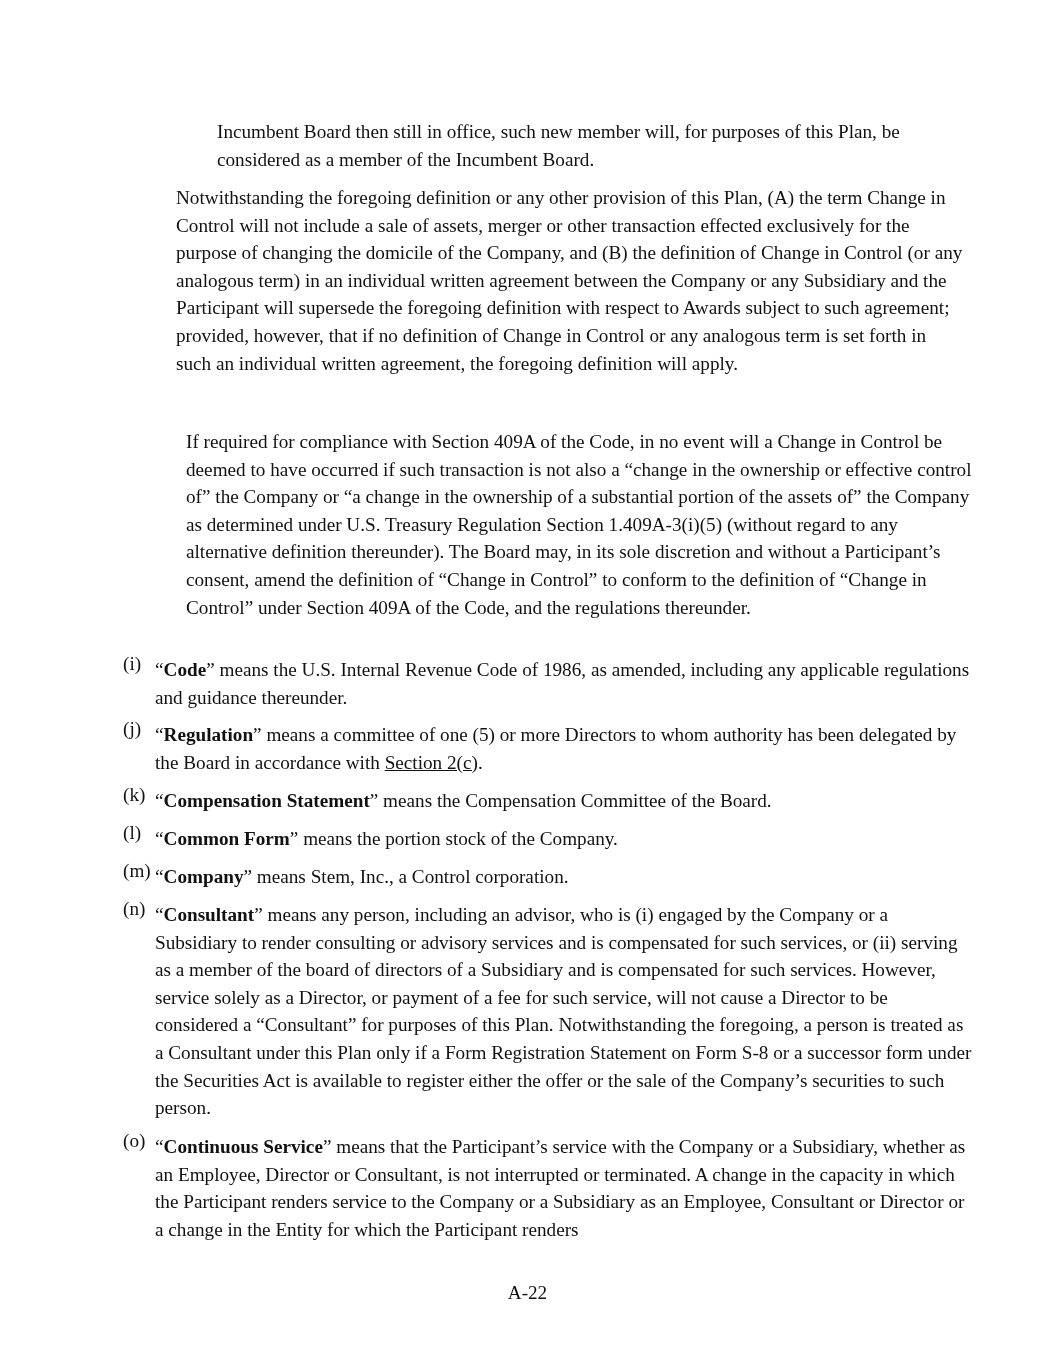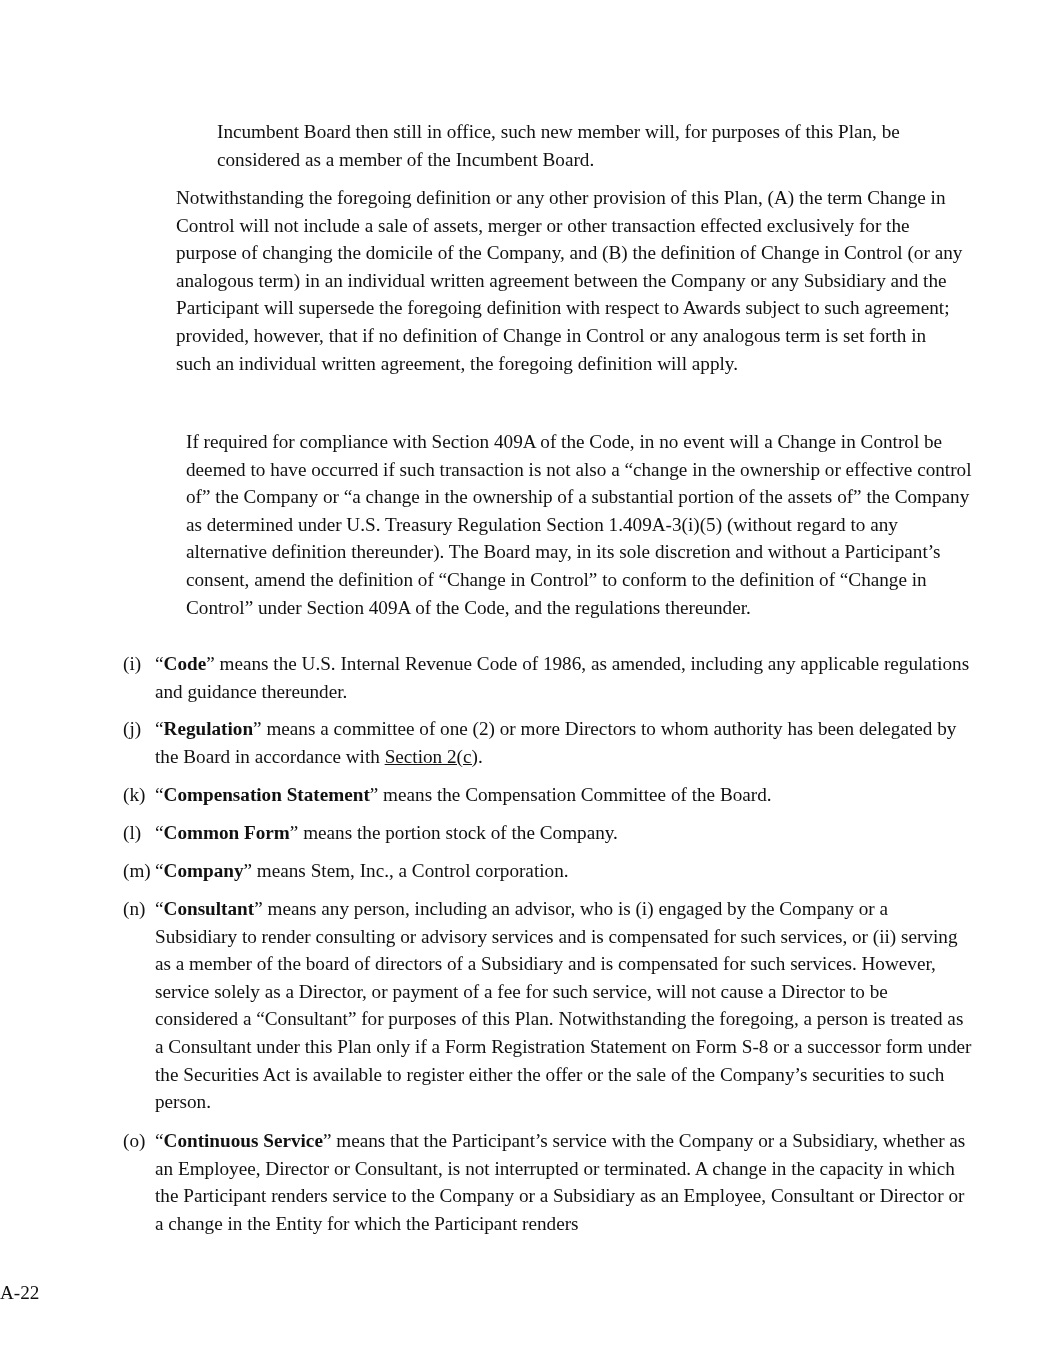"“Code” means the U.S. Internal" .def .body { margin-top: none -> 6px }
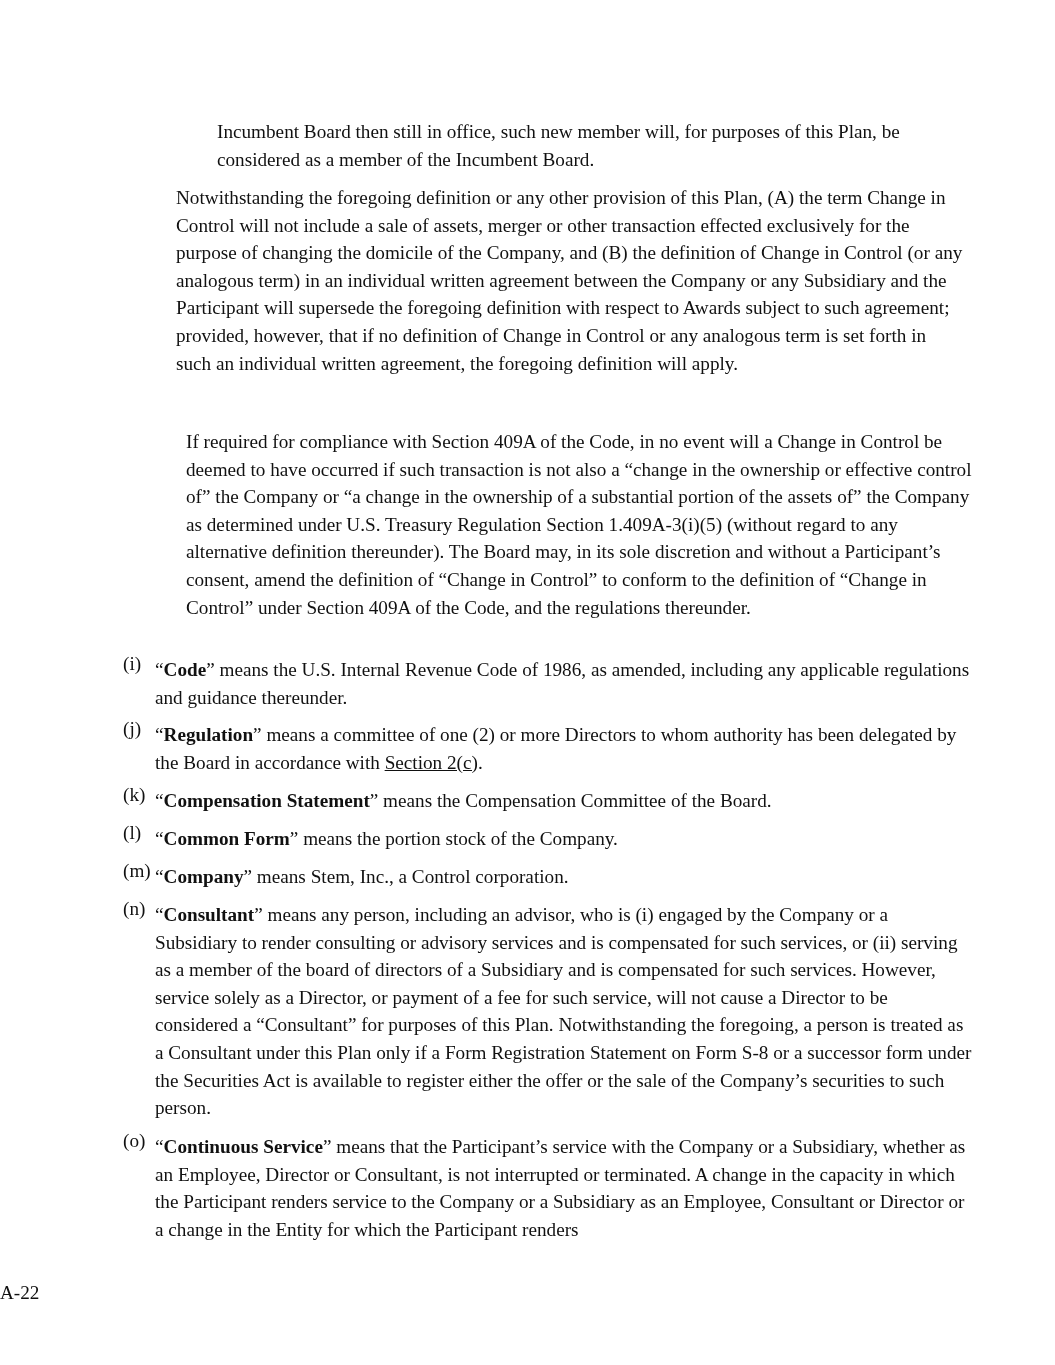"” means a committee of" span { text: 2 -> 5 }
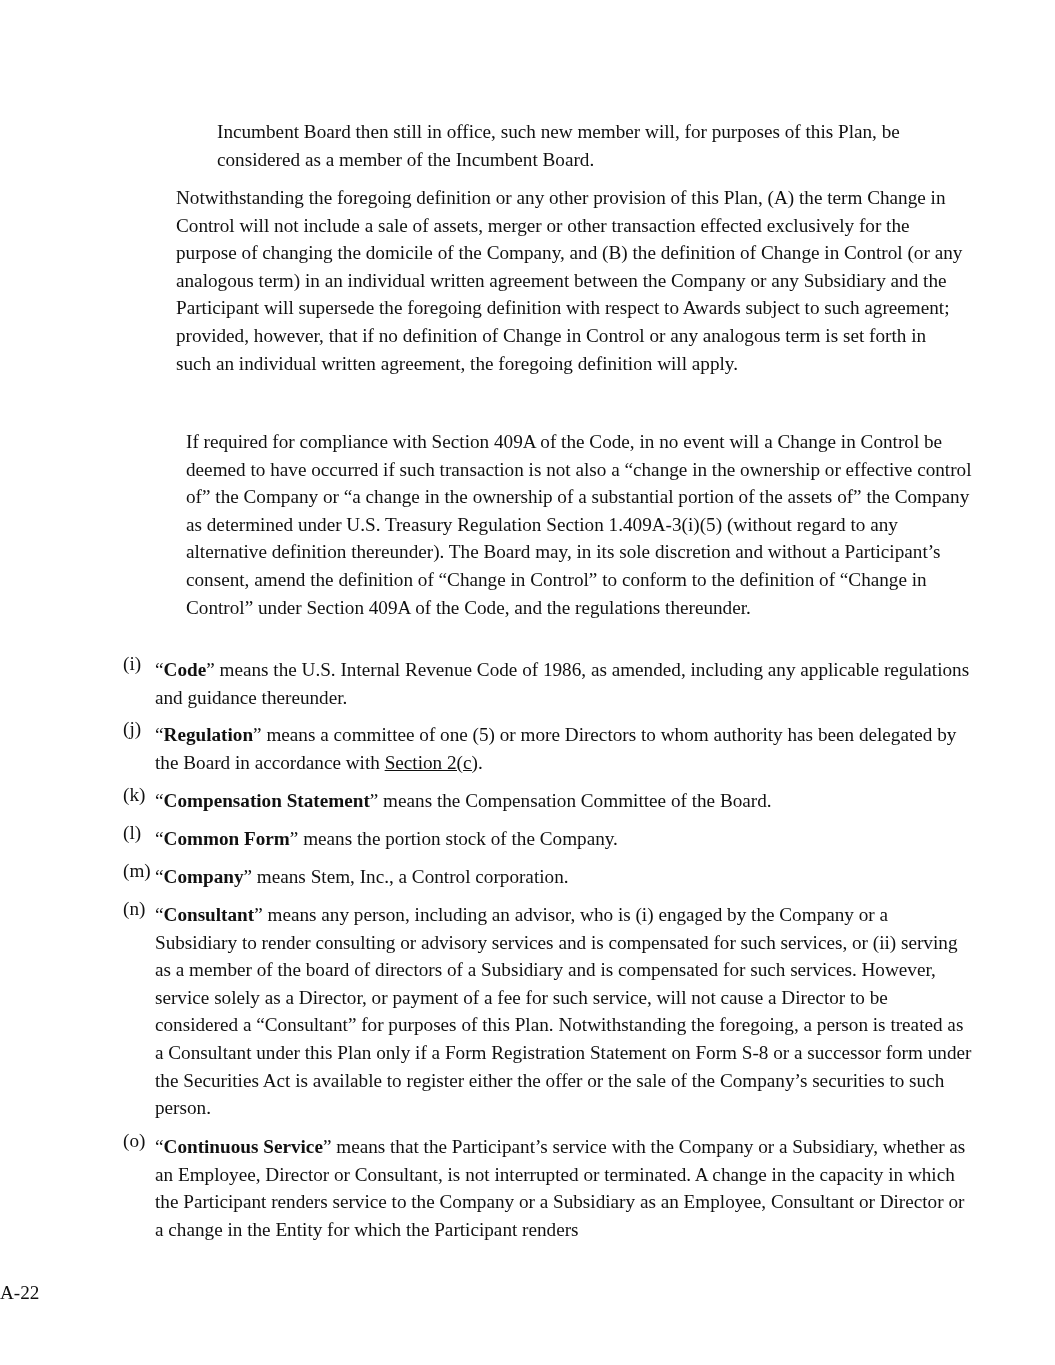"A-22" .page-num { text-align: left -> center }
